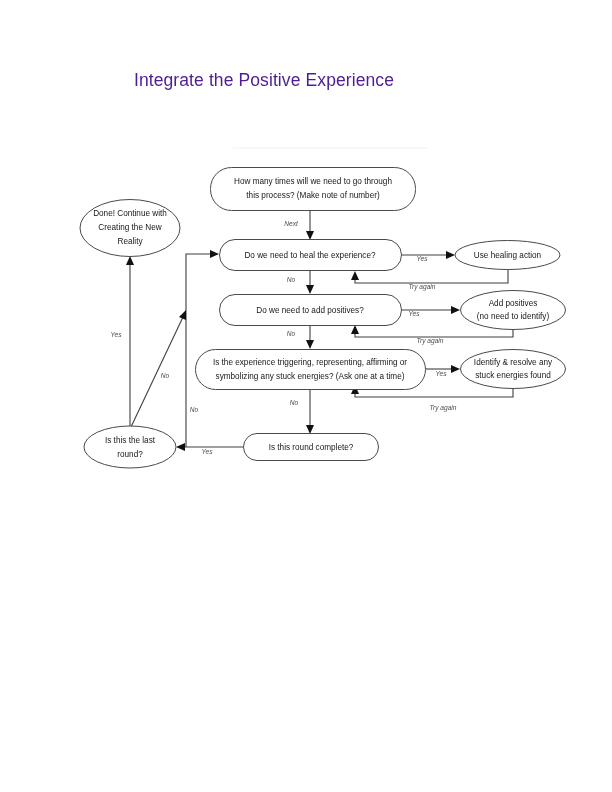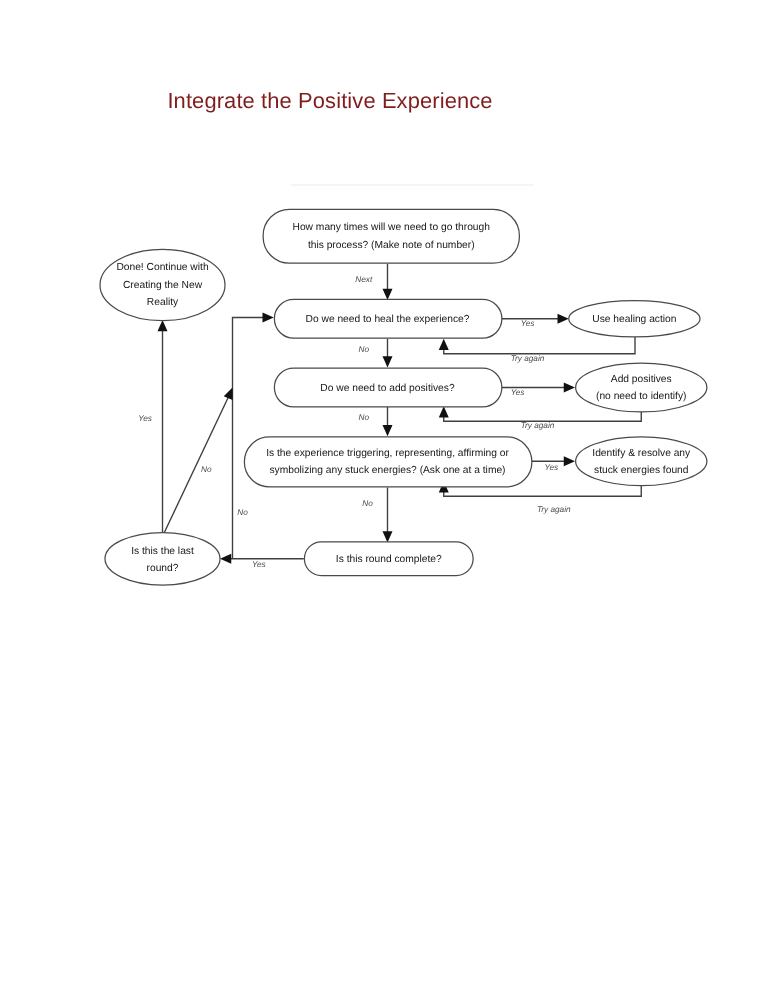"Integrate the Positive Experience" #page-title { color: #7f1d1d -> #4c1d95 }
